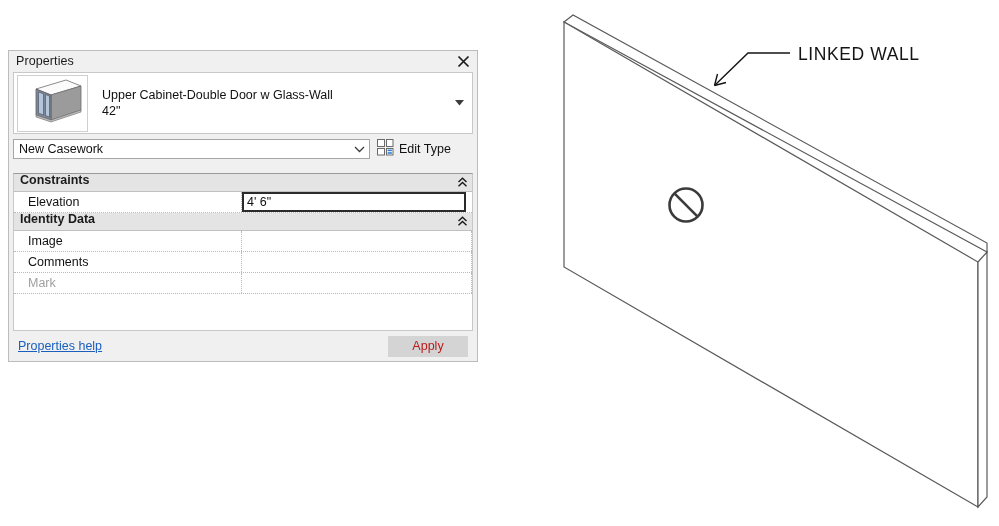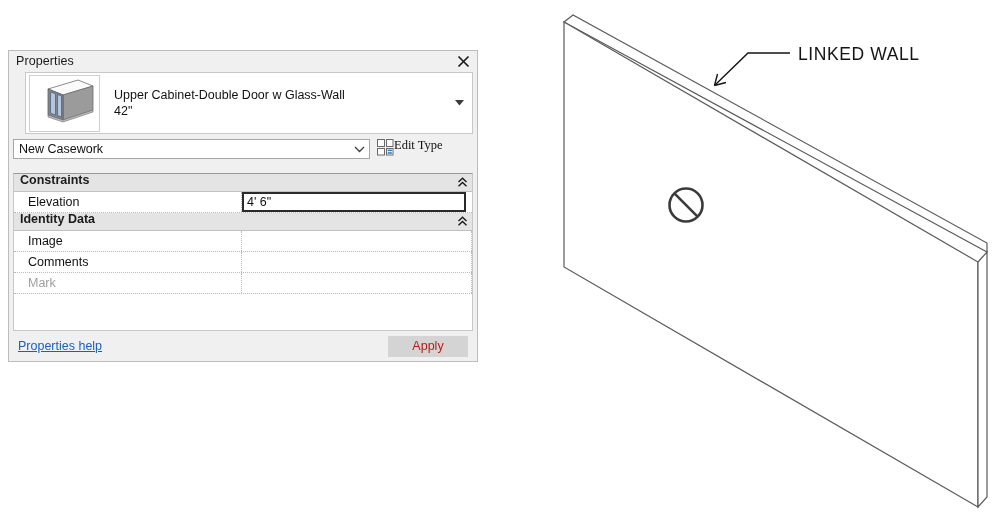"Upper Cabinet-Double Door w Glass-Wall" .pp-typehead { margin: 0 4px 0 16px -> 0 4px 0 4px }
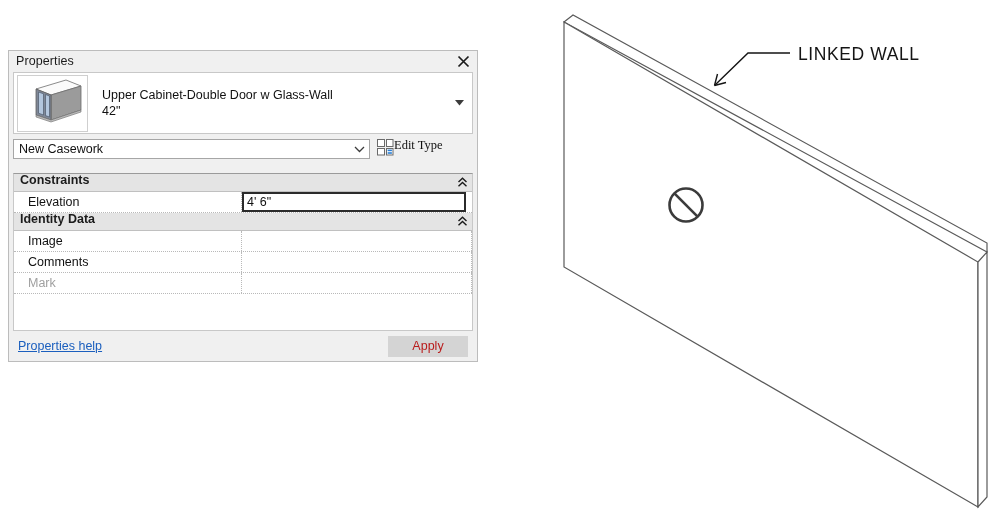"Edit Type" .pp-edittype { align-items: flex-start -> center; font-family: Liberation Serif, serif -> none; gap: none -> 5px }
